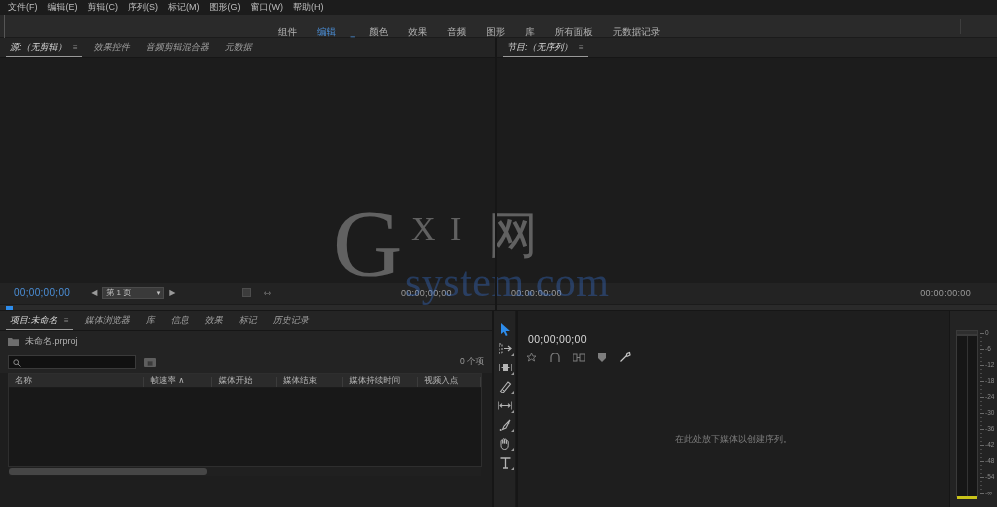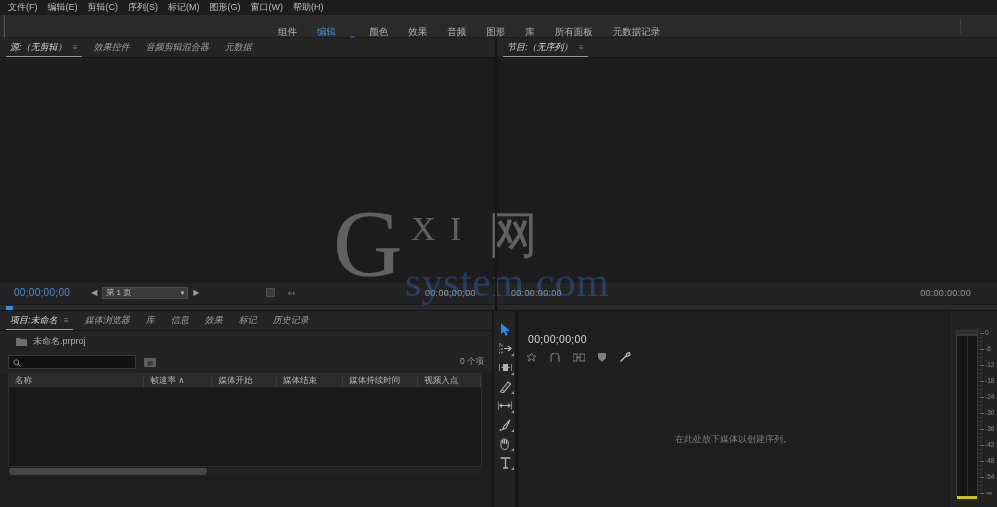"第 1 页" .pagesel { width: 86px -> 62px }
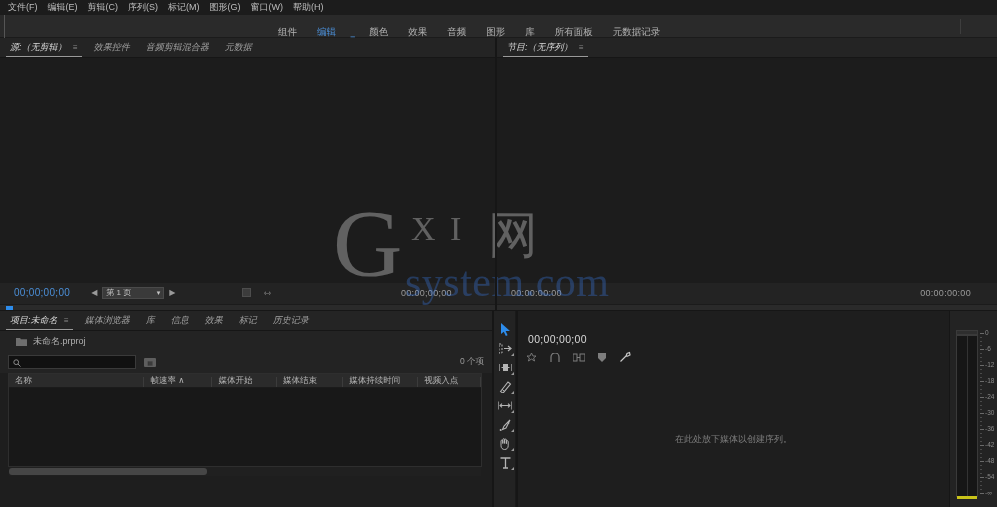"未命名.prproj" #projHeader { padding-left: 16px -> 8px }
